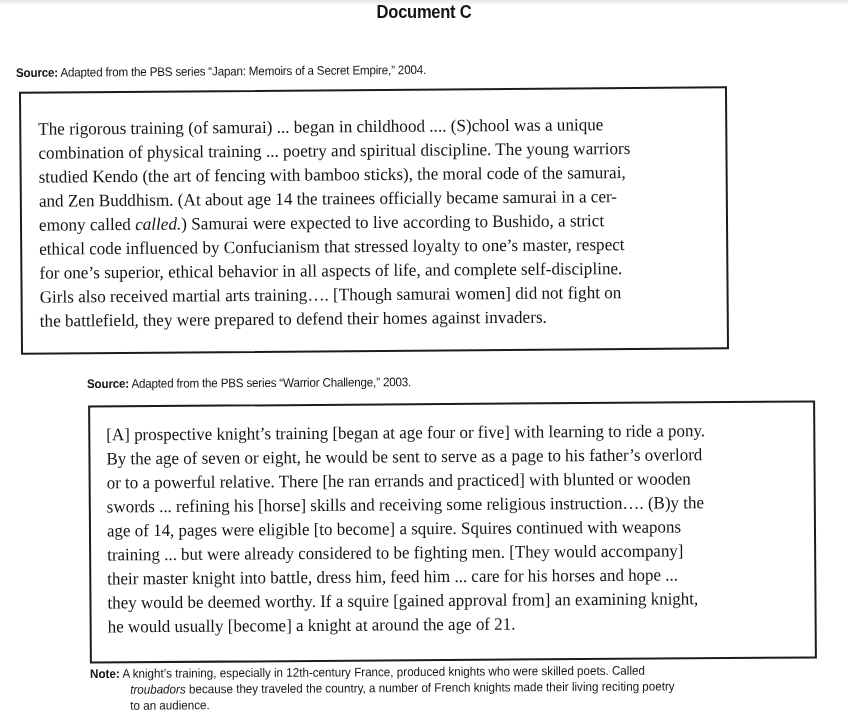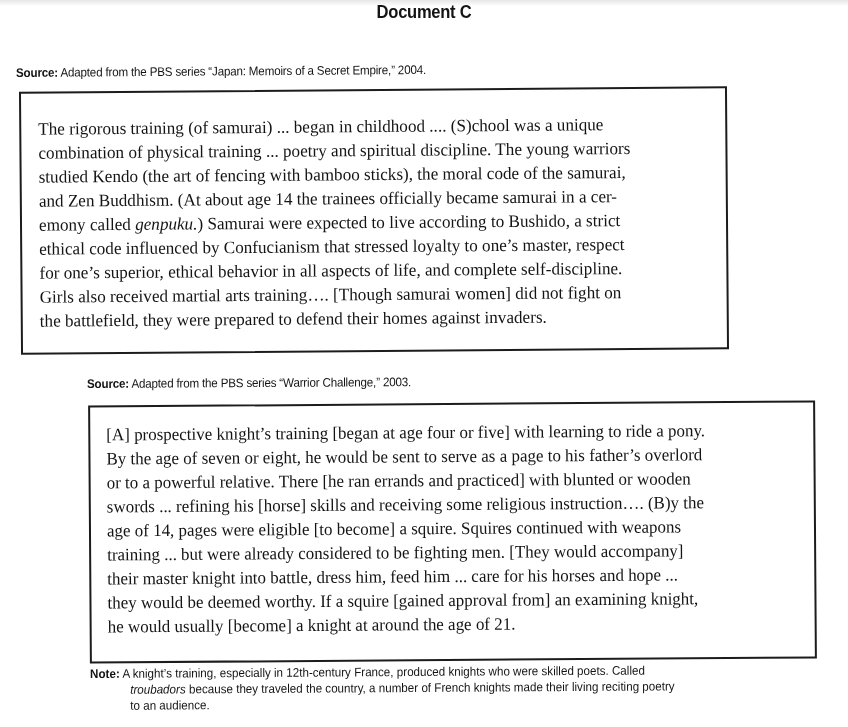"genpuku." i { text: genpuku -> called }
